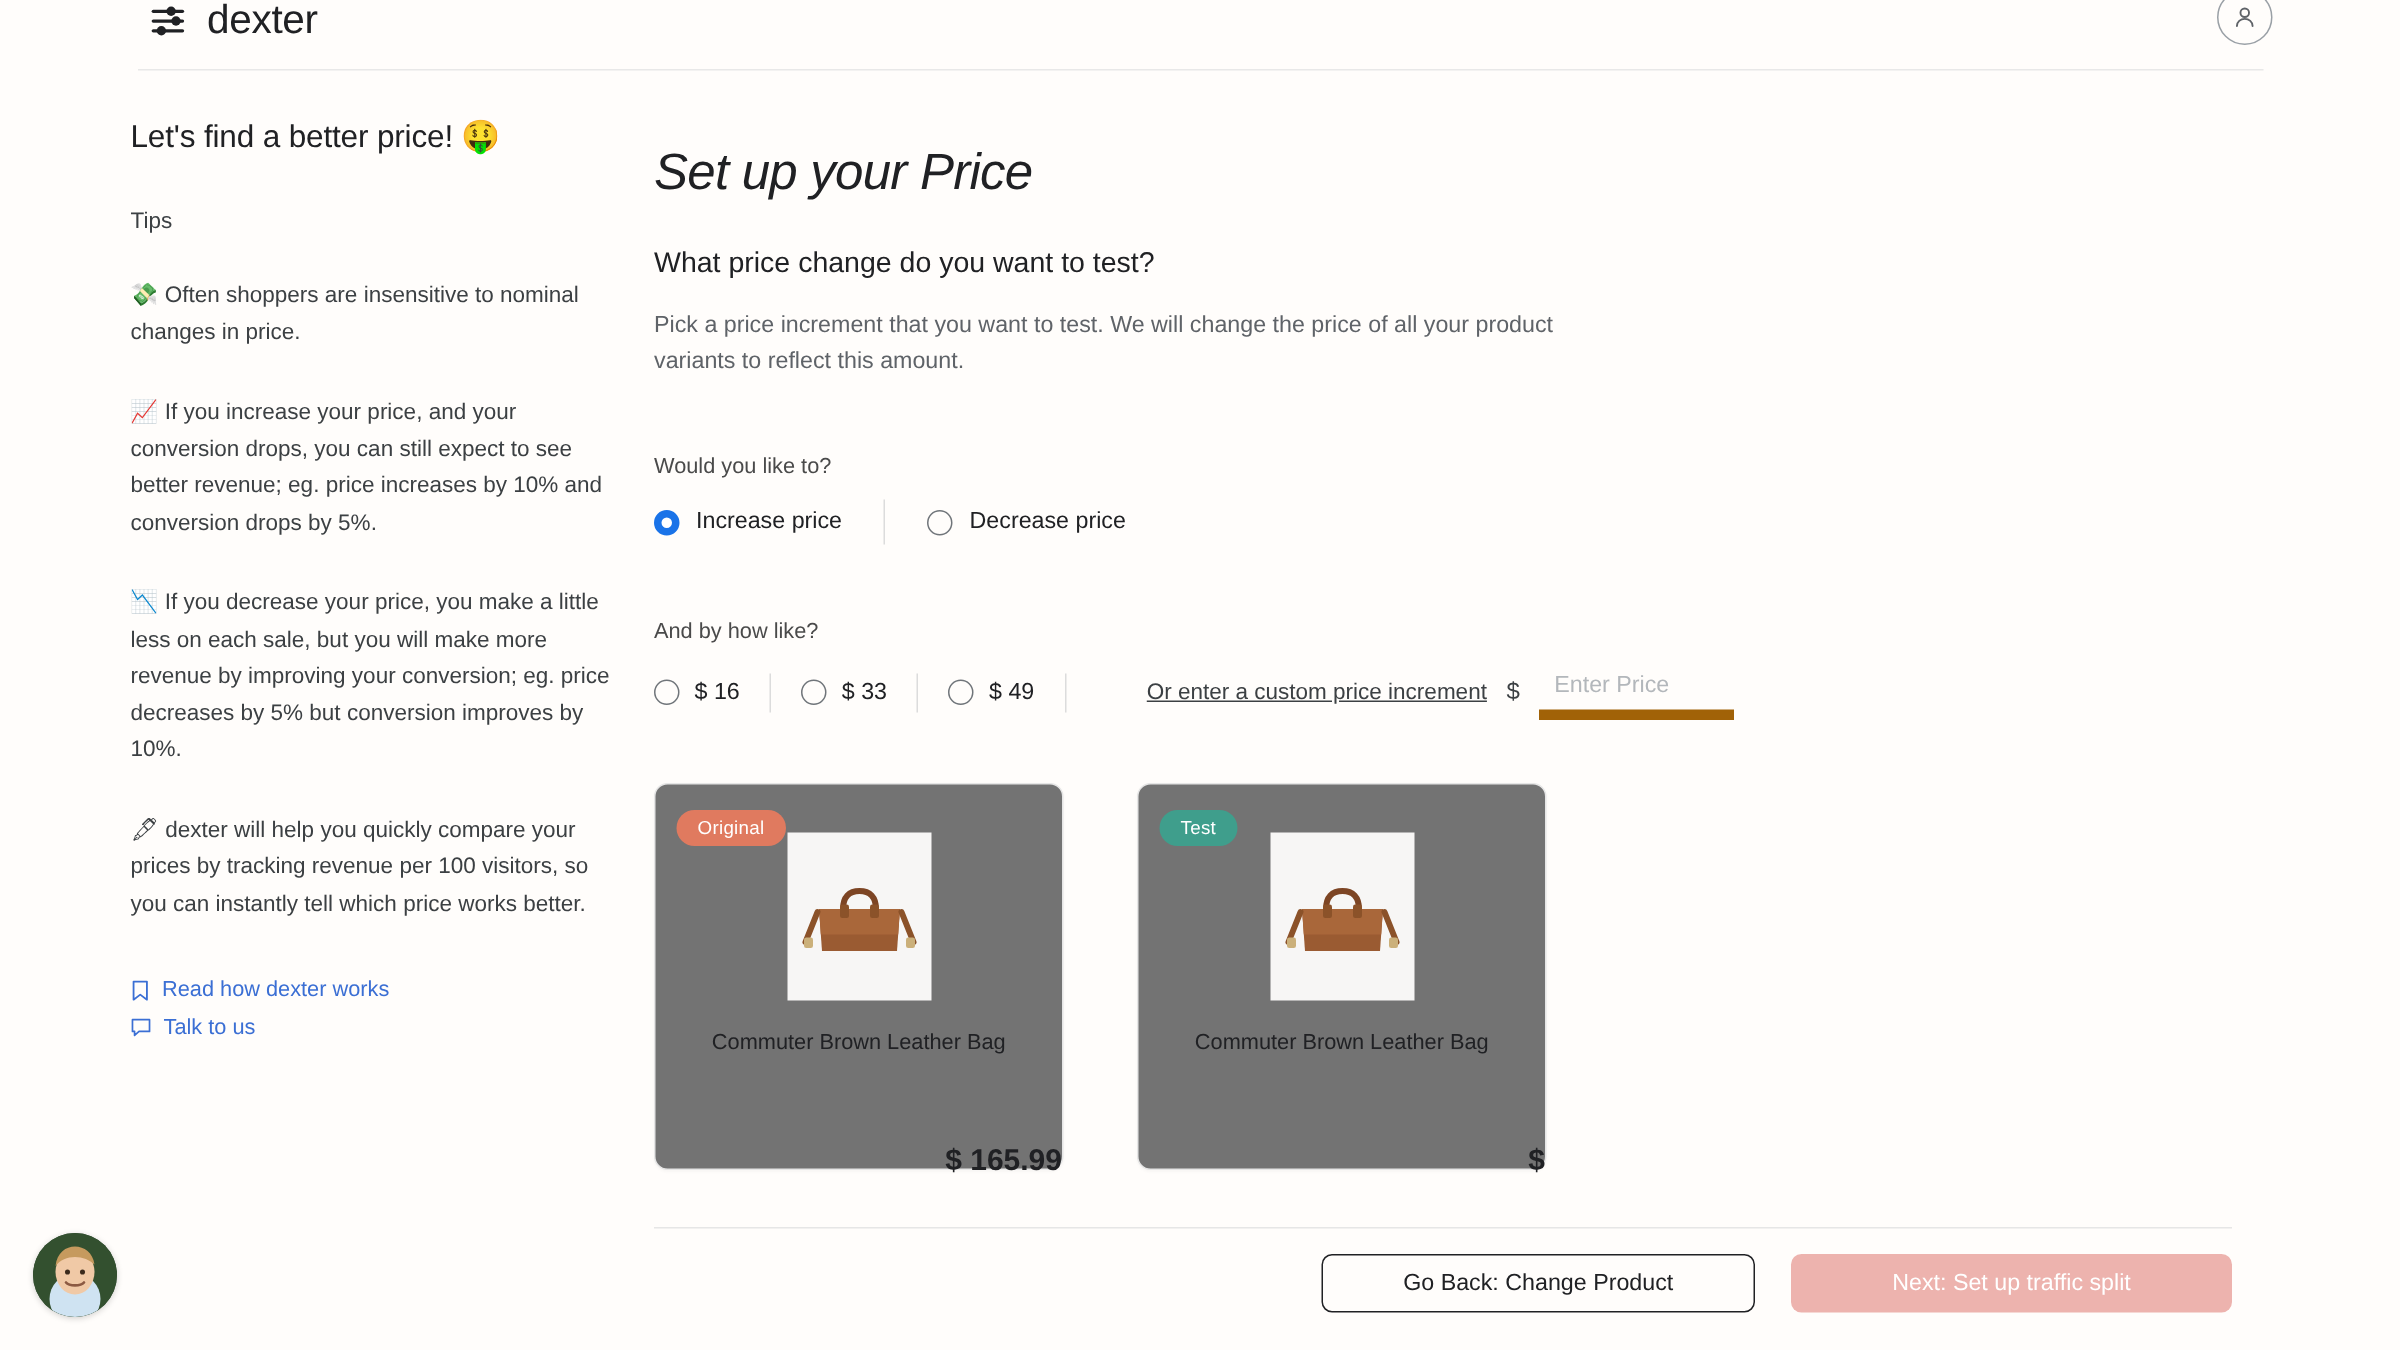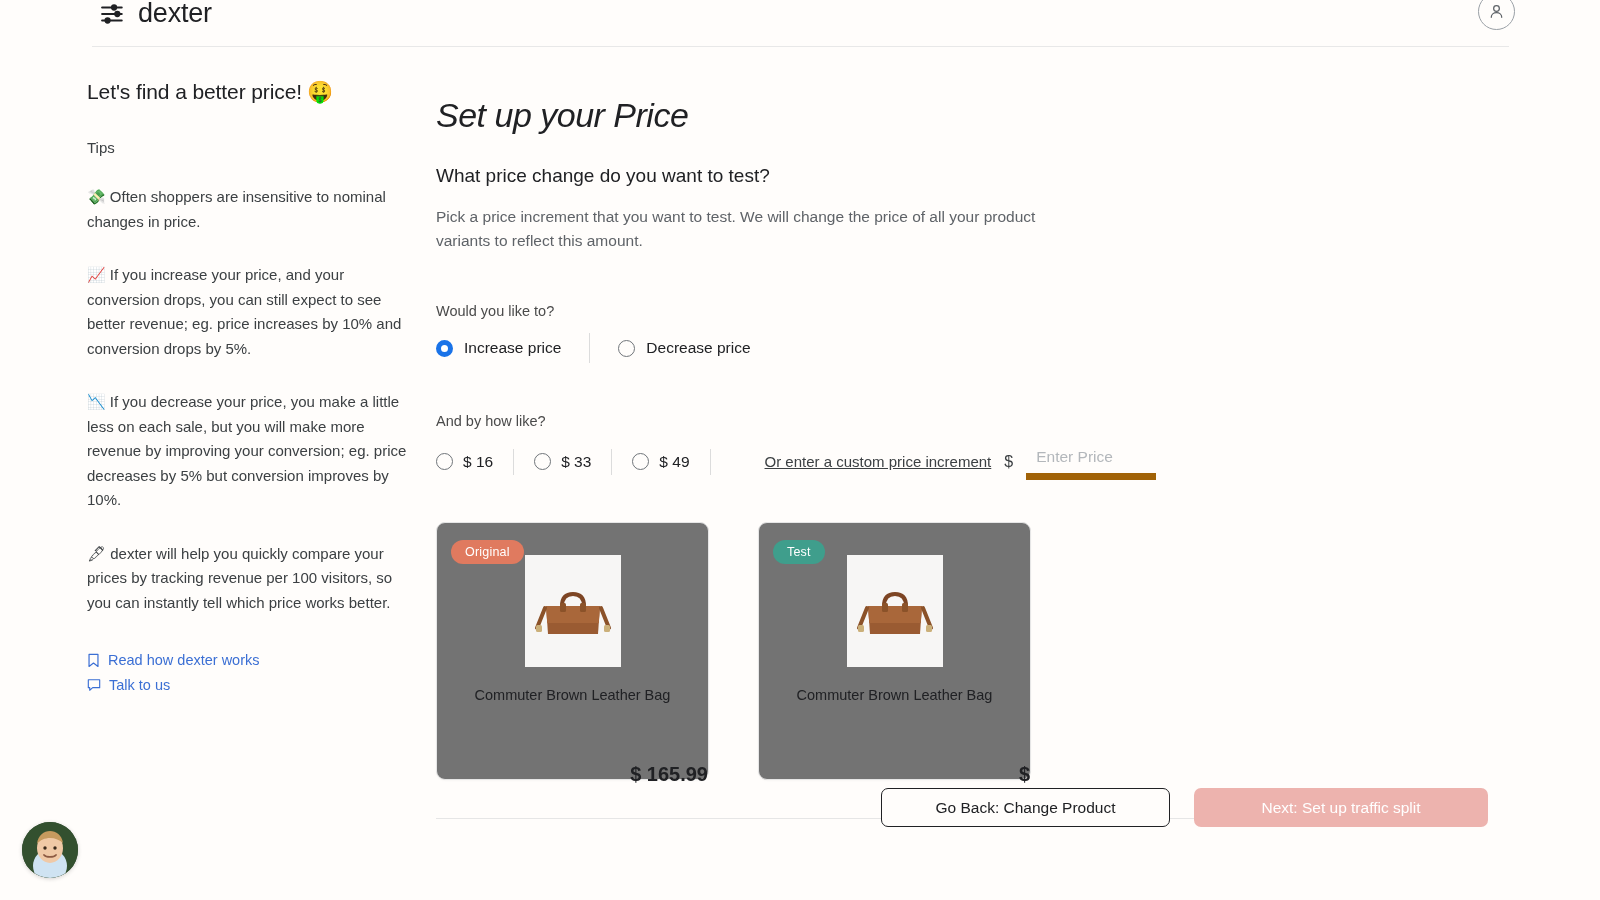"Go Back: Change Product" .footer-actions { top: 788px -> 836px }
